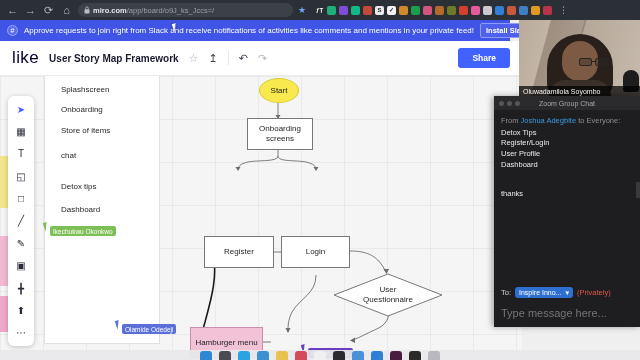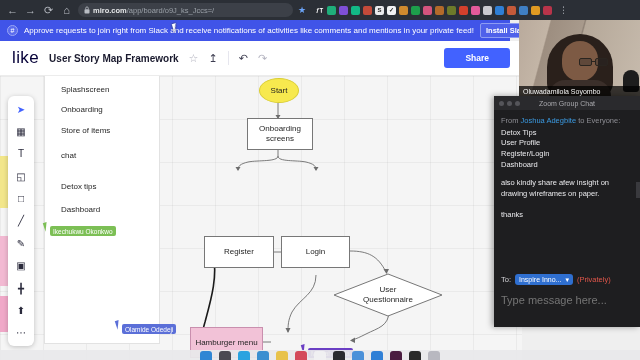"Share" #share-btn { padding: 5px 21px -> 5px 14px }
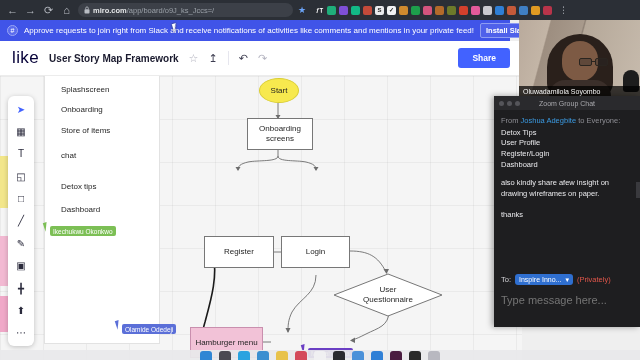"User Profile" div.msg-line { order: before "Register/Login" -> after "Register/Login" }
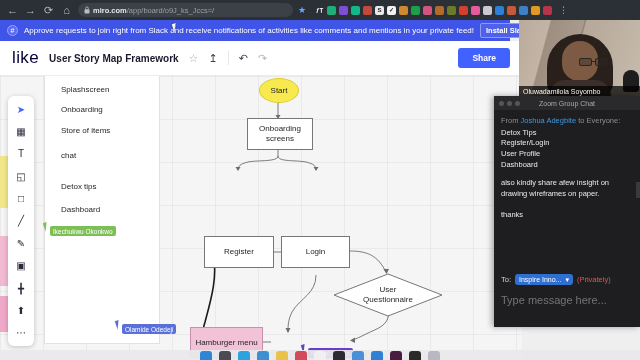"also kindly share afew insight" div.msg-line { html: <div>also kindly share afew insight on drawing wireframes on paper.</div> -> none }
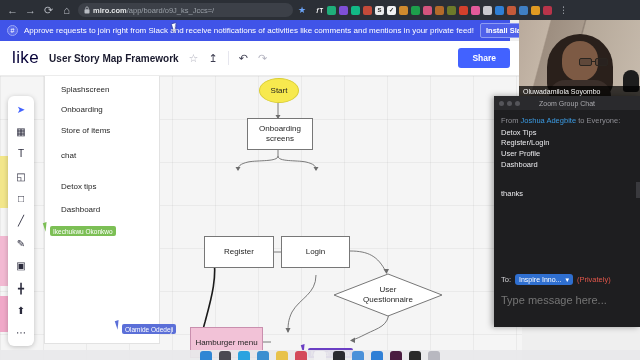"To:" #chat-footer { padding: 0 7px 19px -> 0 7px 6px }
